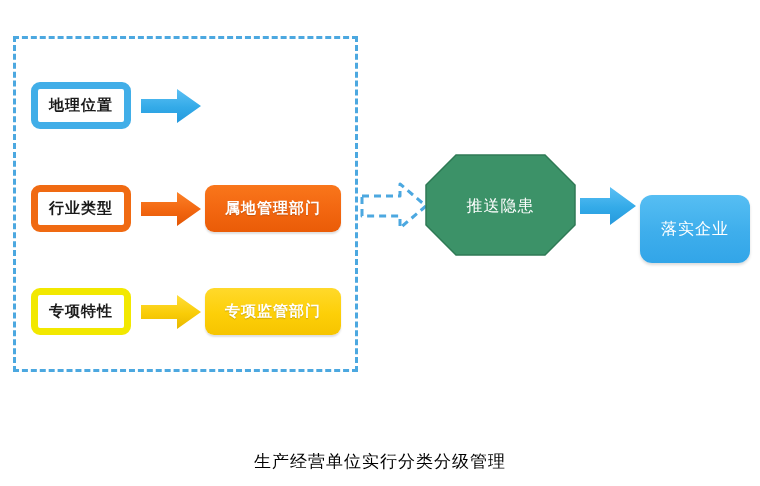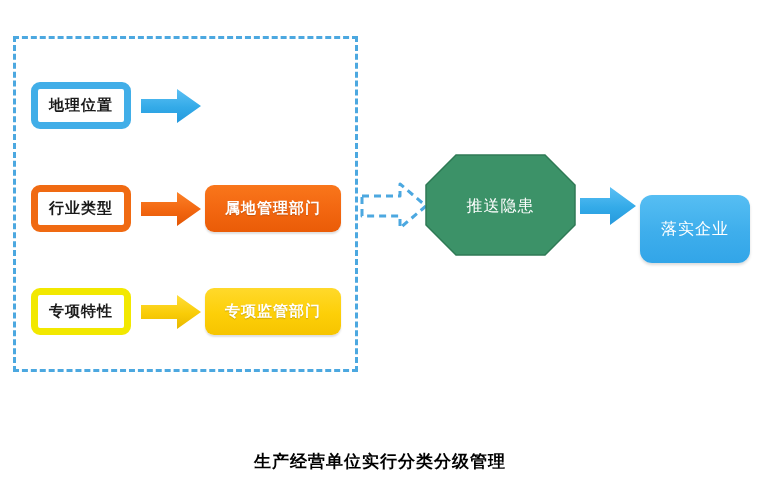"生产经营单位实行分类分级管理" .caption { font-weight: bold -> normal }
